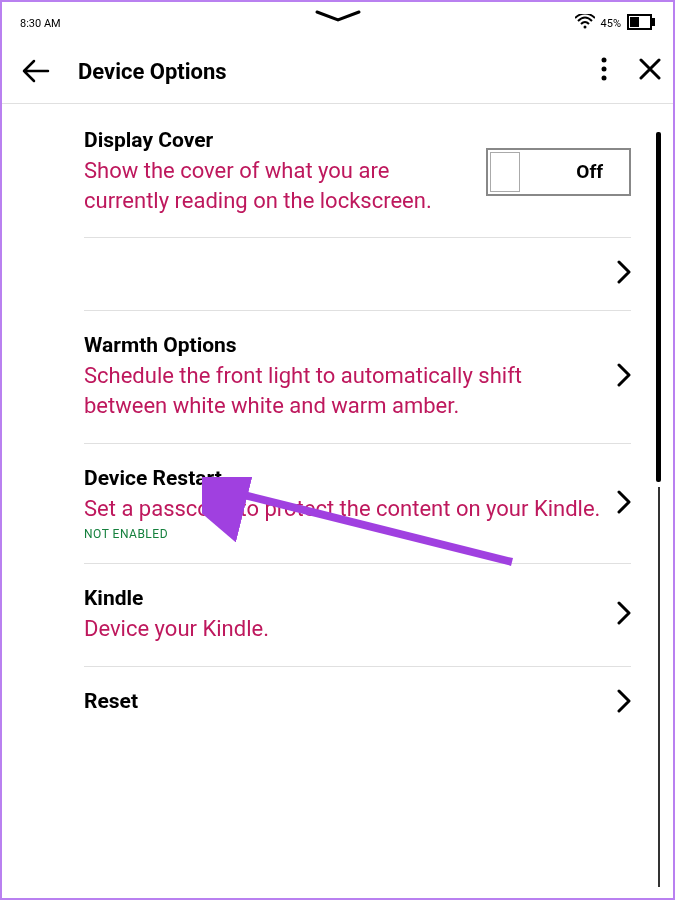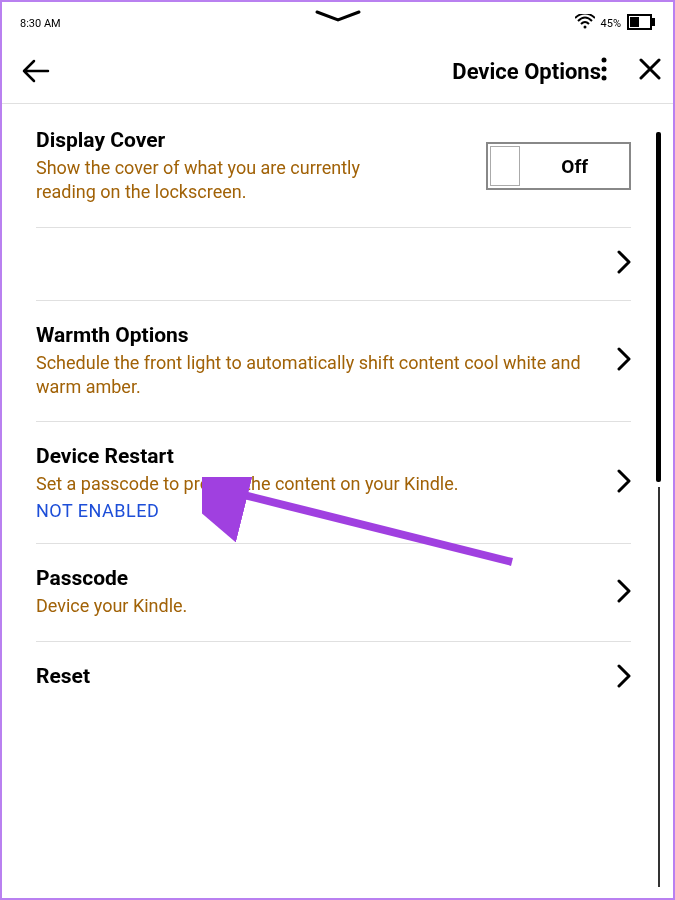"Device Options" .header { text-align: right -> none }
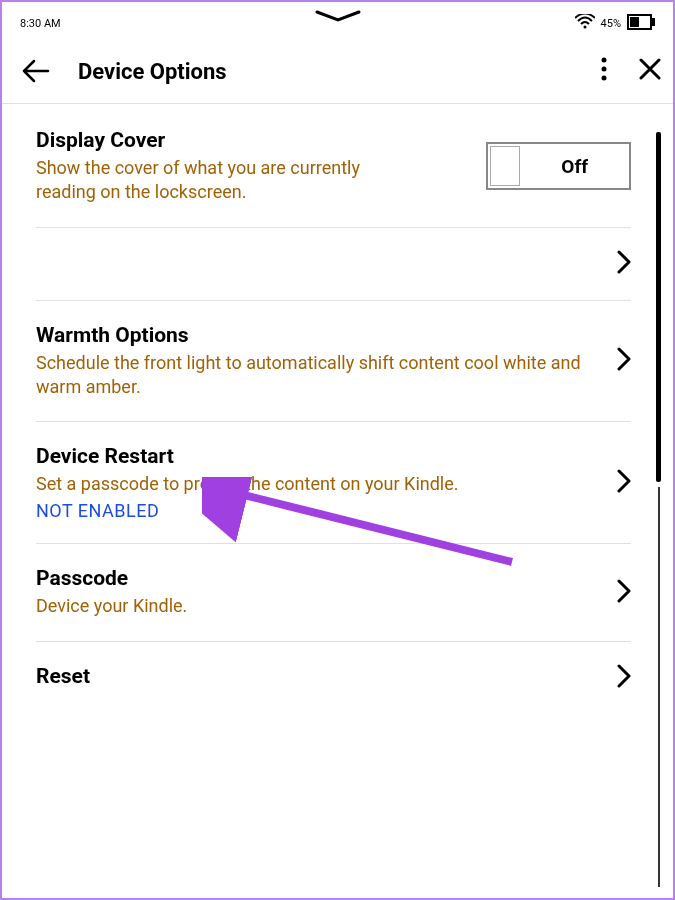"Display Cover" .item { margin-left: none -> 48px }
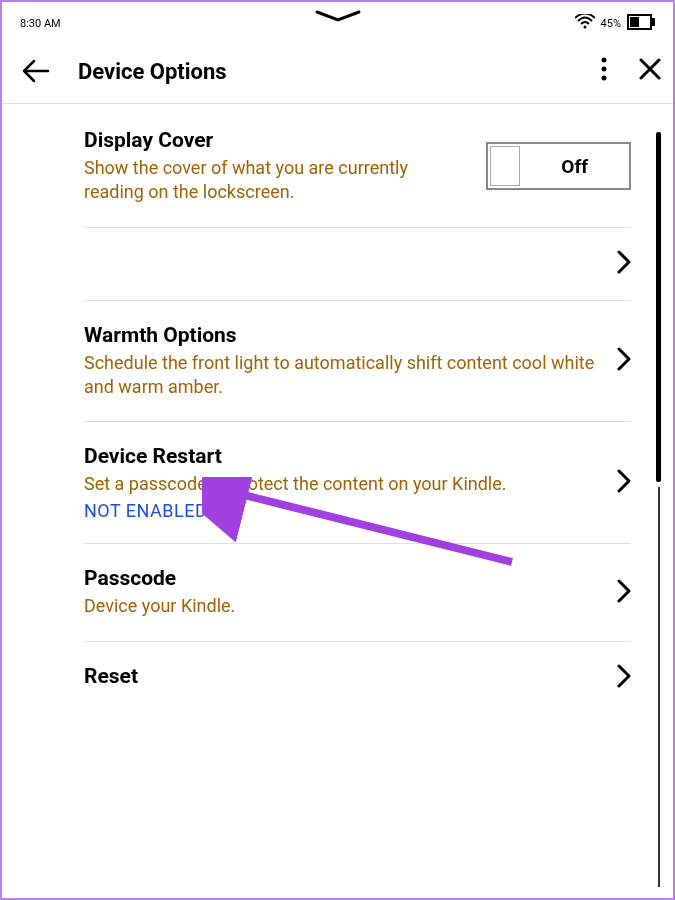"Show the cover of what" .item-desc { color: #a16207 -> #be185d; font-size: 18px -> 22px }
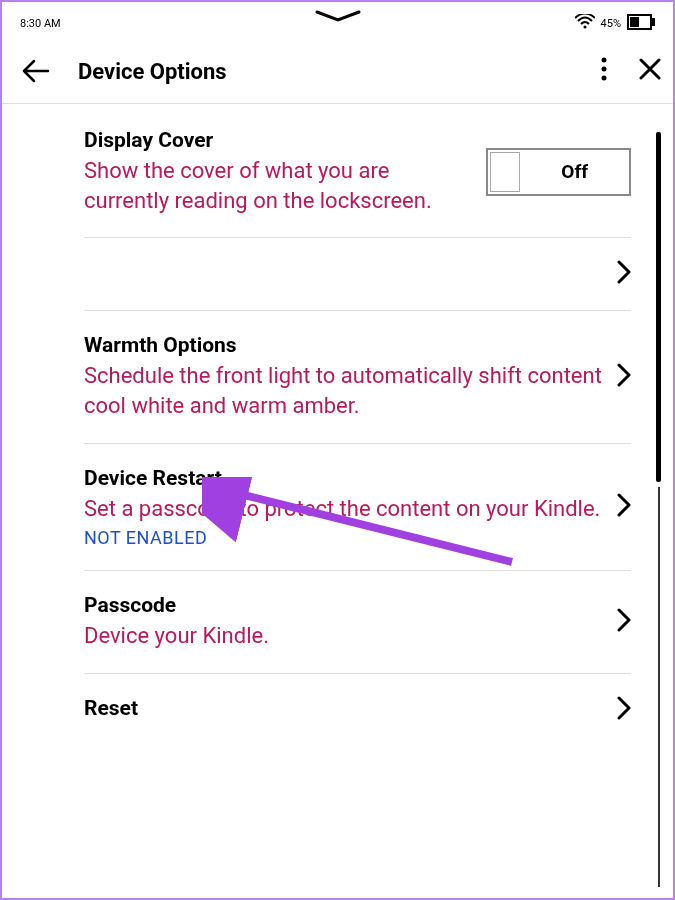"Off" .toggle-label { right: 41px -> 26px }
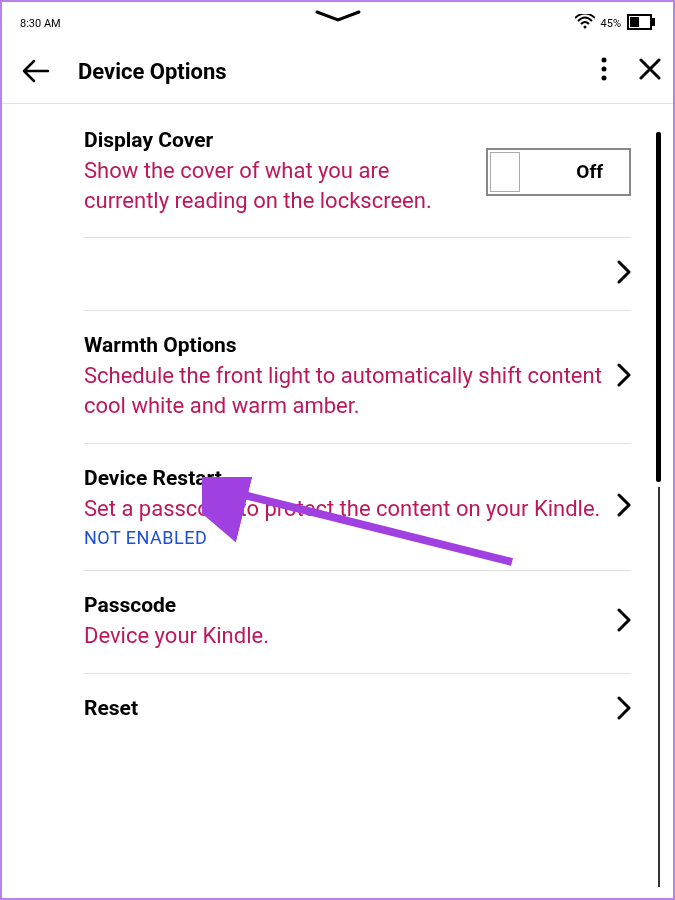"Schedule the front light to" div.item-desc { text: content cool -> between white }
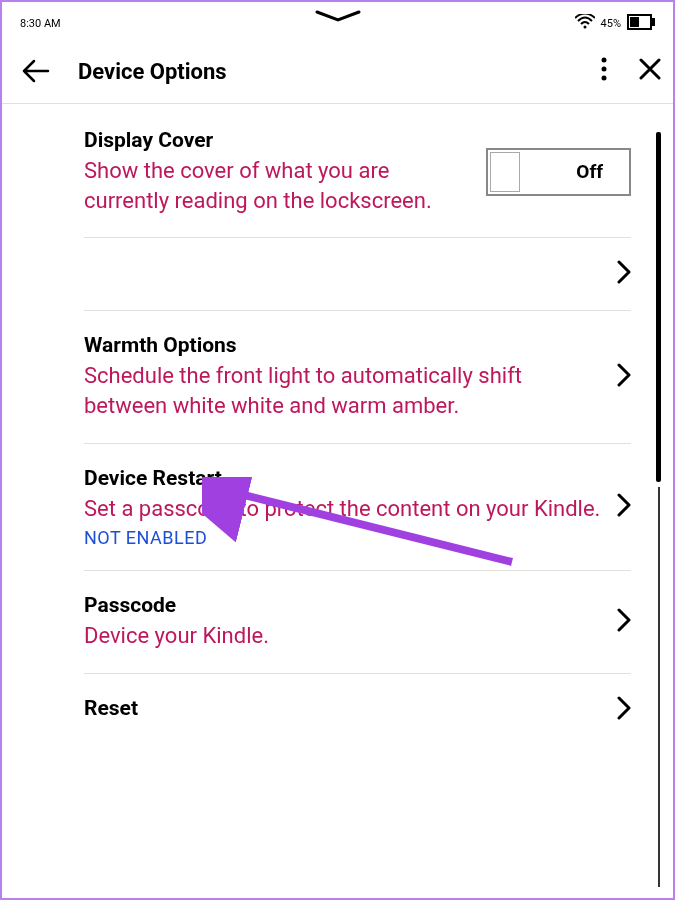"NOT ENABLED" .item-status { color: #1d4ed8 -> #15803d; font-size: 18px -> 12px }
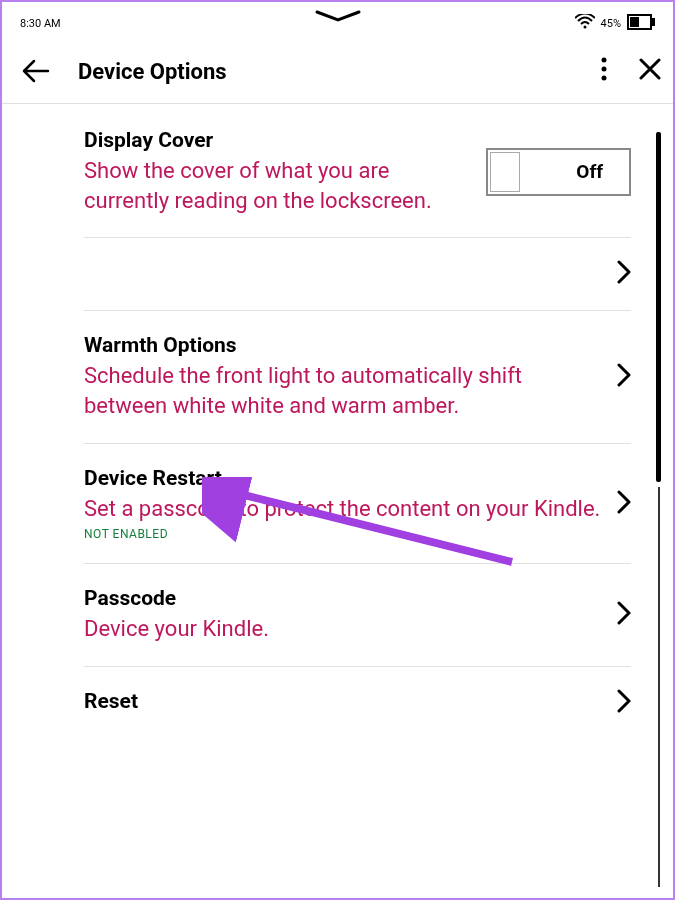"Passcode" div.item-title { text: Passcode -> Kindle }
